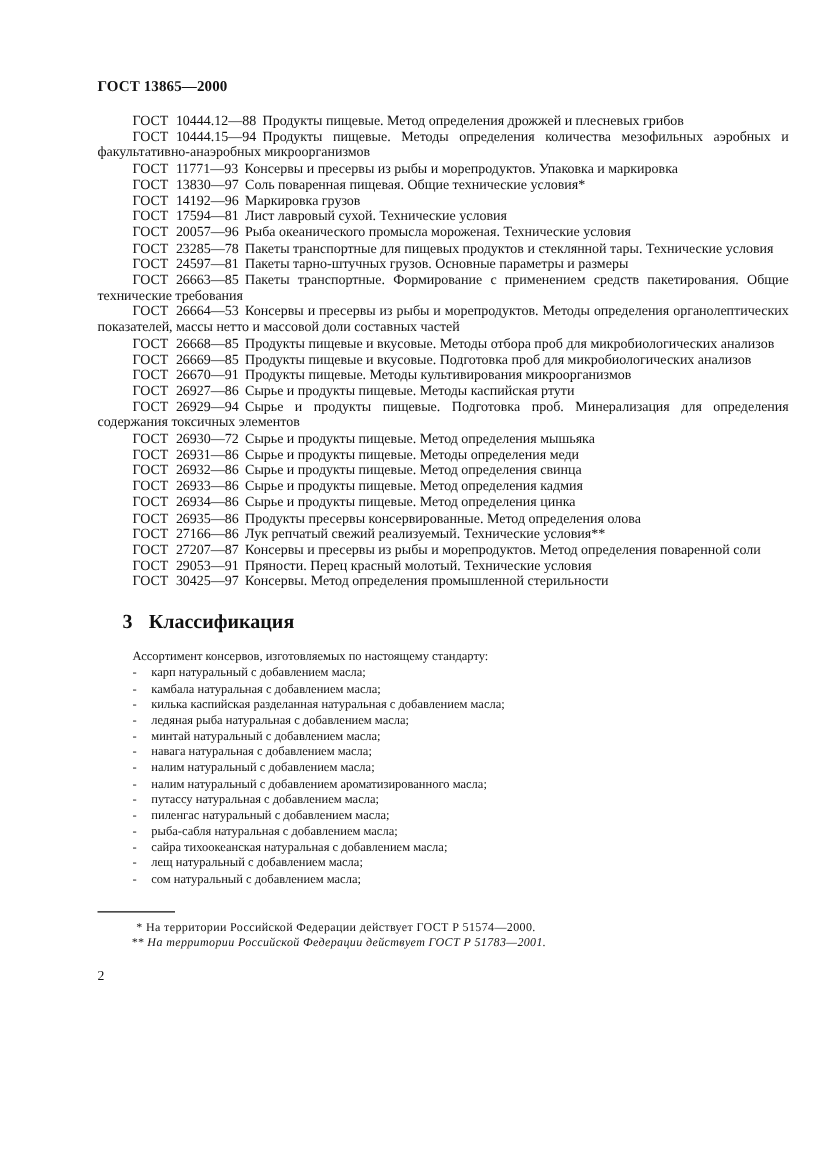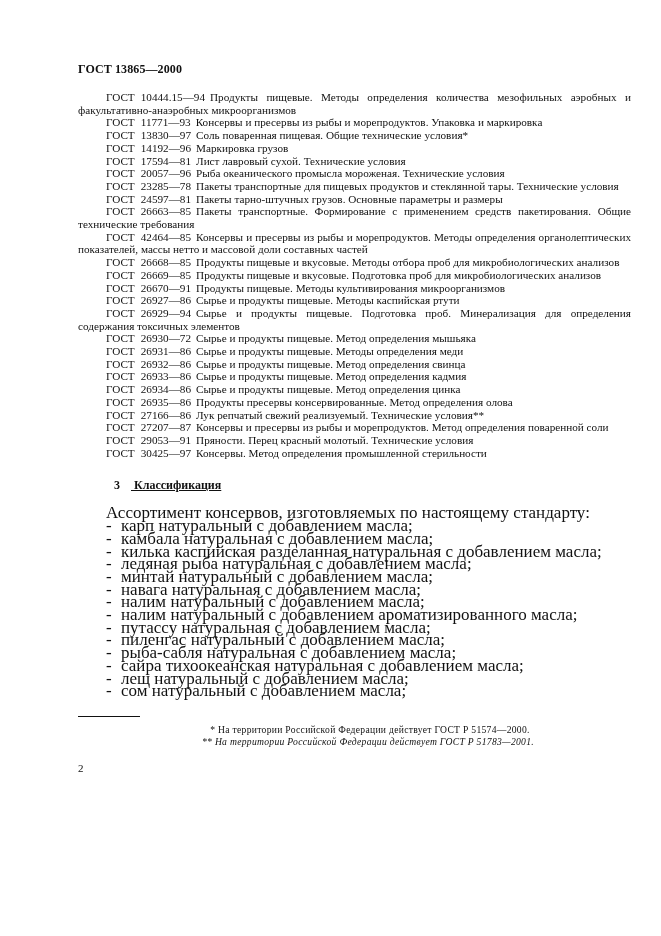"ГОСТ 10444.12—88 Продукты пищевые. Метод" p.ref { html: none -> <p><span>ГОСТ</span><span>10444.12—88</span><span>Продукты пищевые. Метод определения дрожжей и плесневых грибов</span></p> }
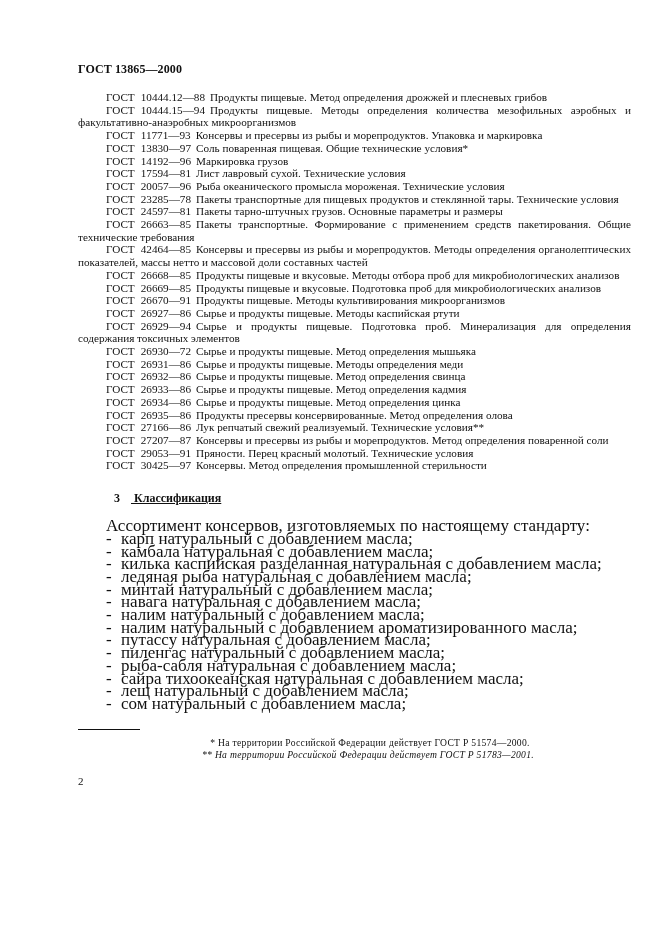"42464—85" span.num { text: 42464—85 -> 26664—53 }
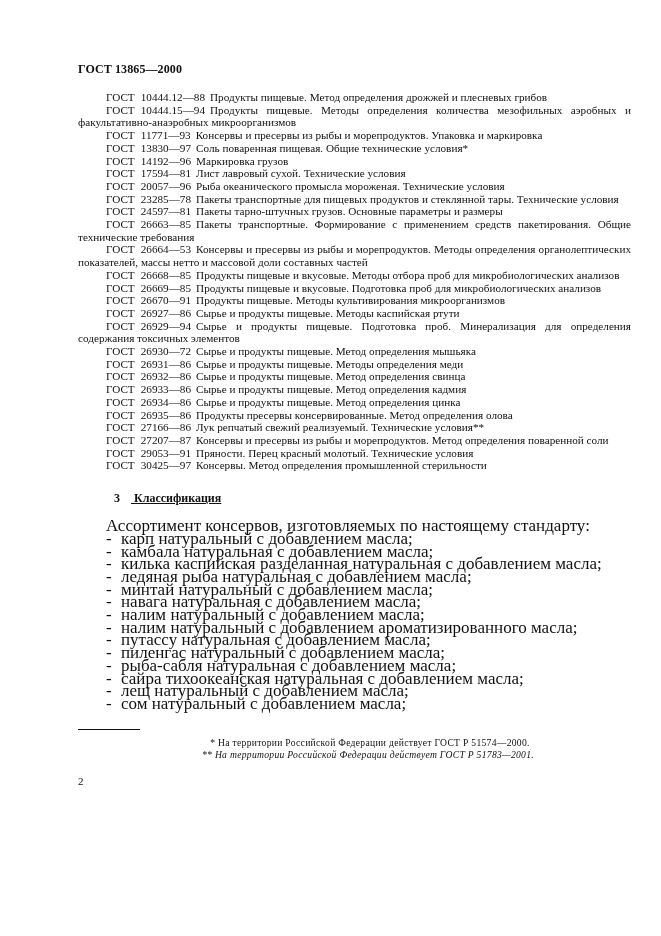"3 Классификация" .section-title { font-size: 12px -> 16px; margin: 19px 0 15px 36px -> 19px 0 15px 20px; text-decoration: underline -> none }
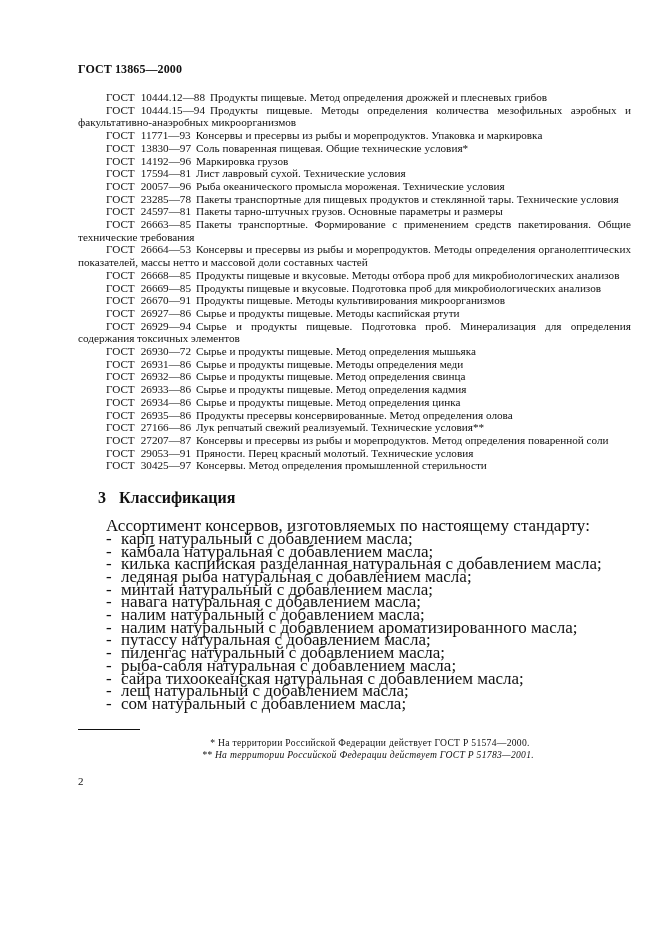"Ассортимент консервов, изготовляемых по" .body-text { font-size: 17px -> 10px }
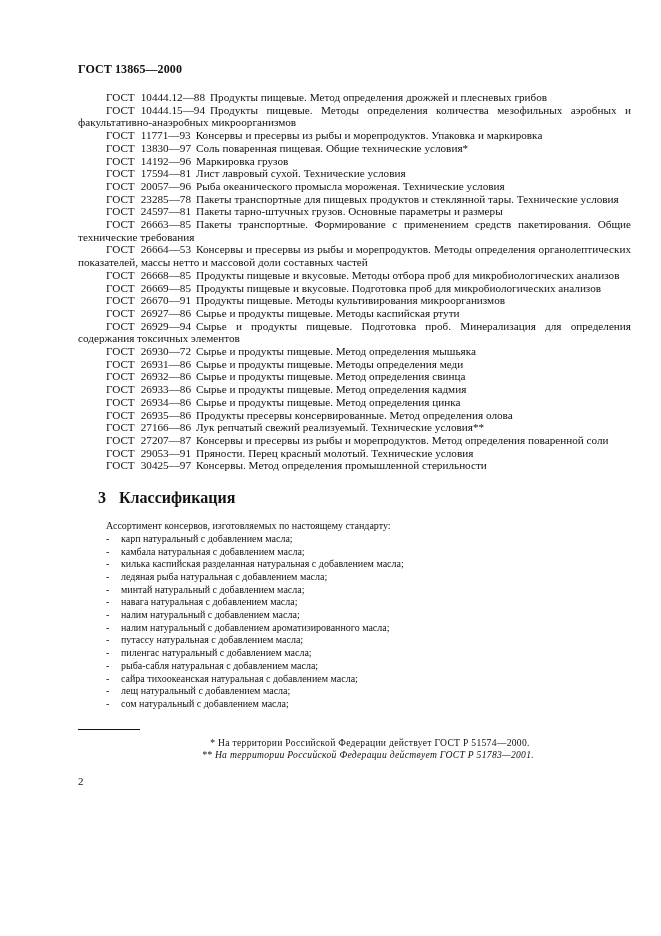"* На территории Российской Федерации" .footnote { text-align: center -> none }
